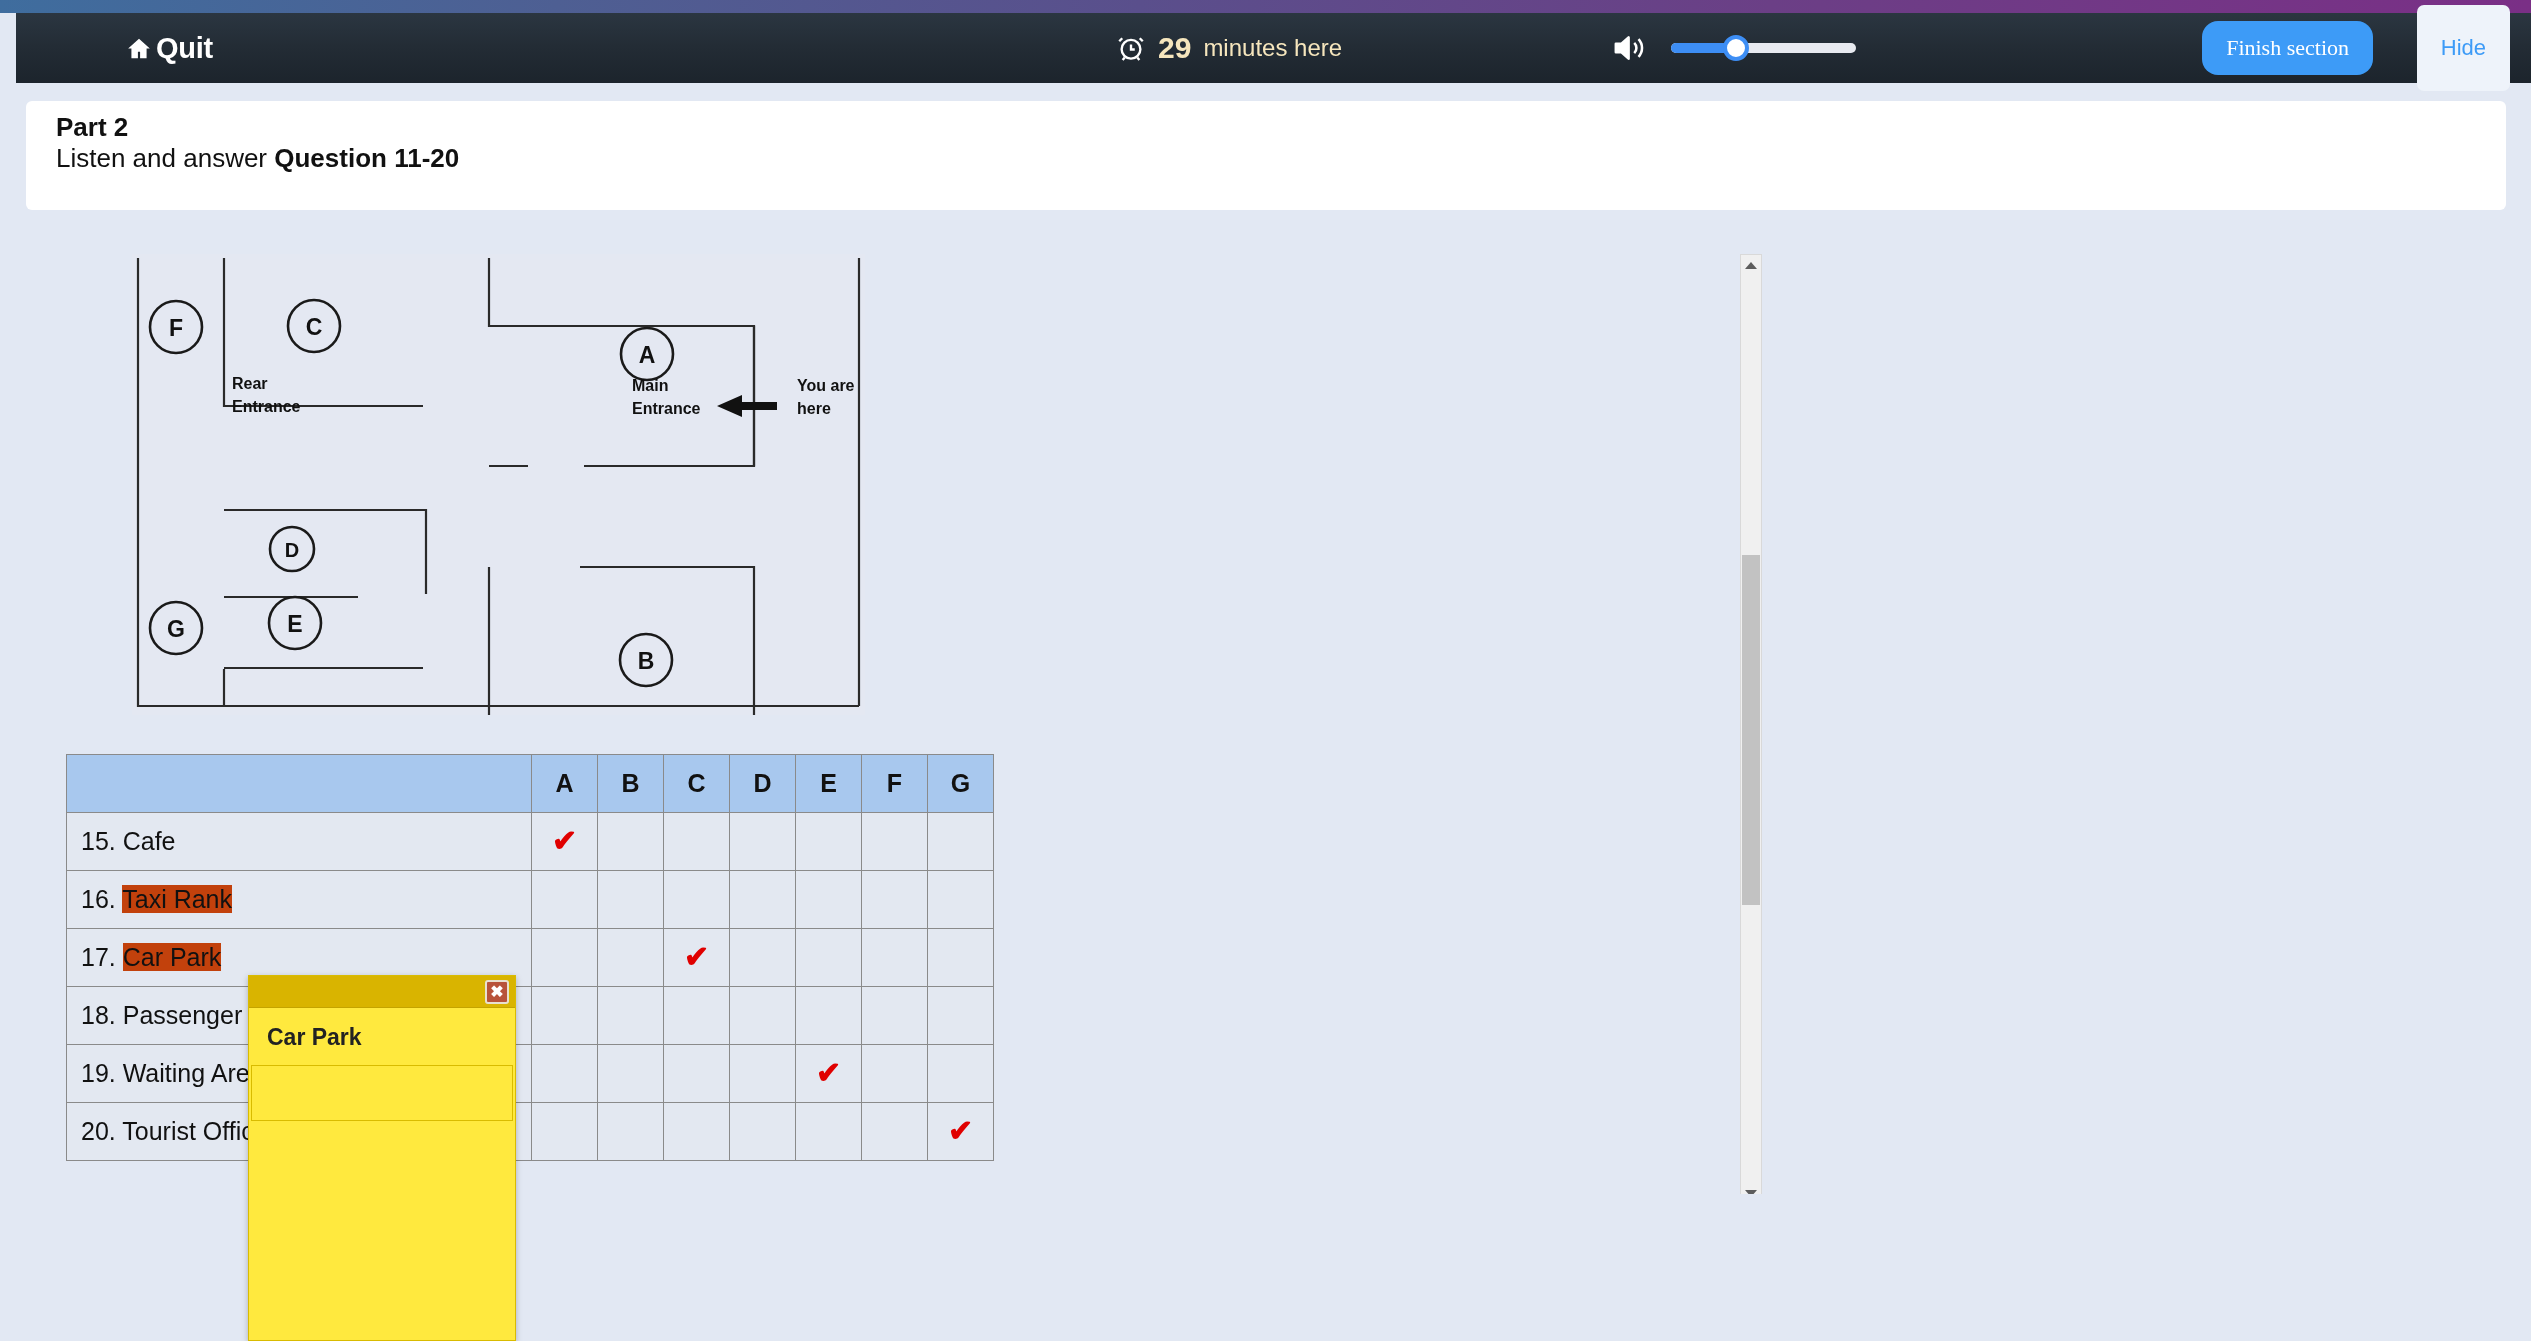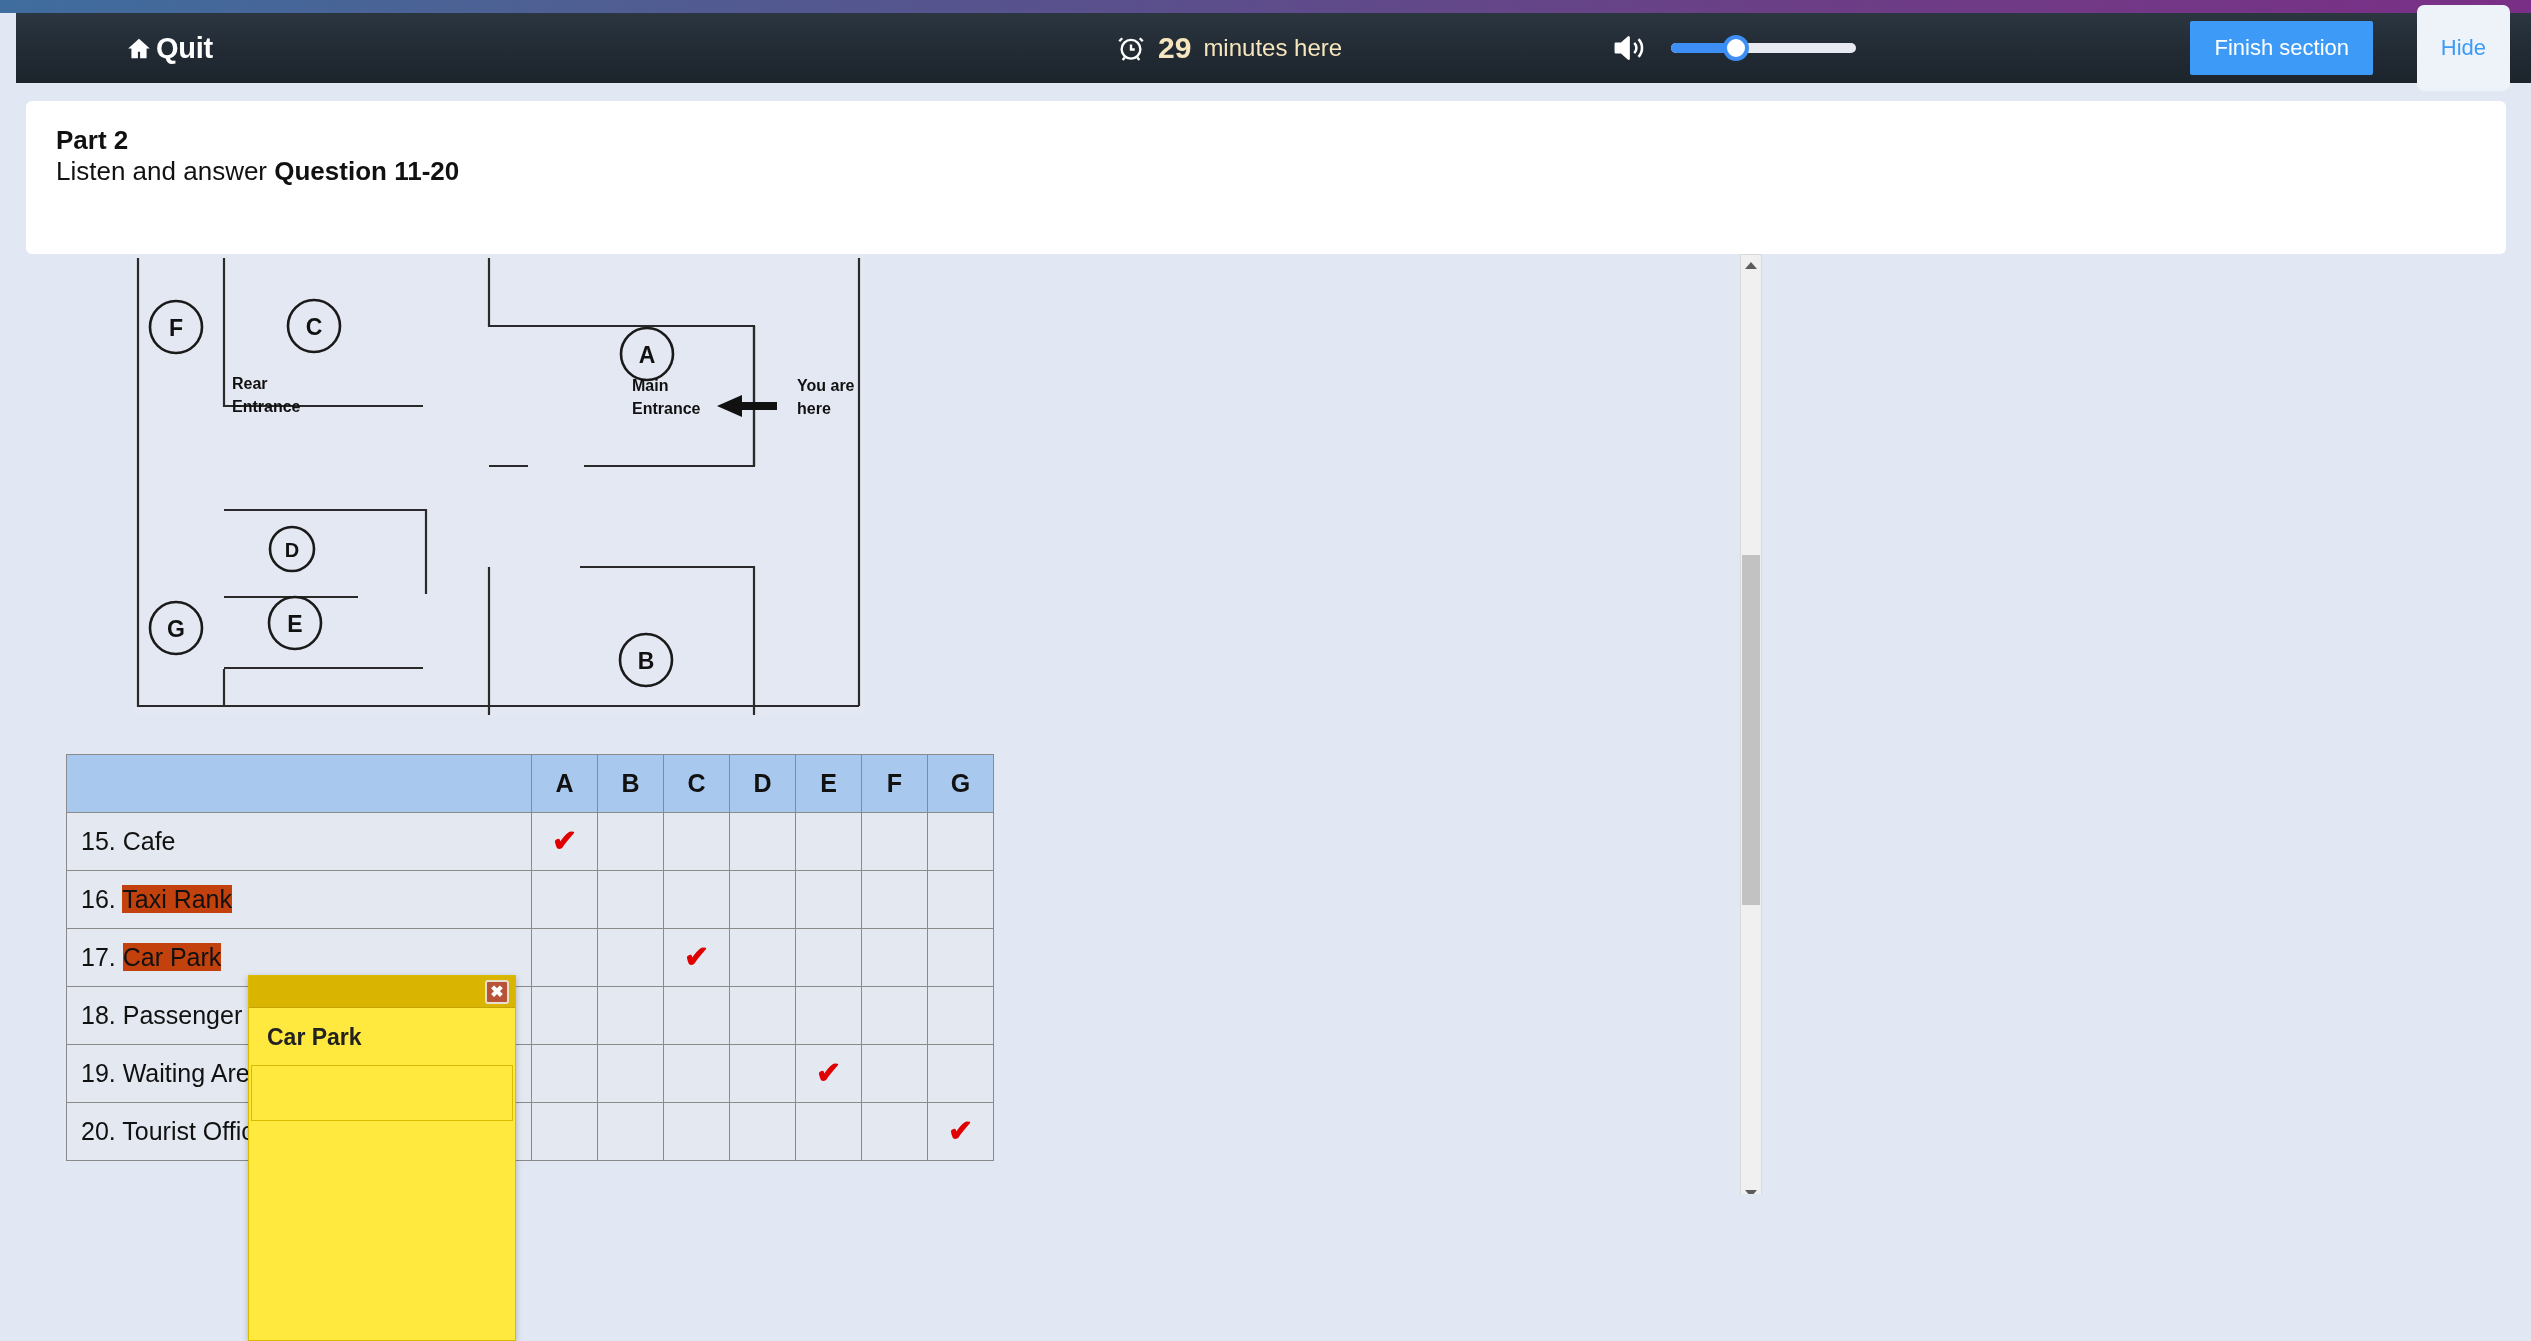"Finish section" .finish-btn { border-radius: 2px -> 16px; font-family: Liberation Sans, sans-serif -> Liberation Serif, serif }
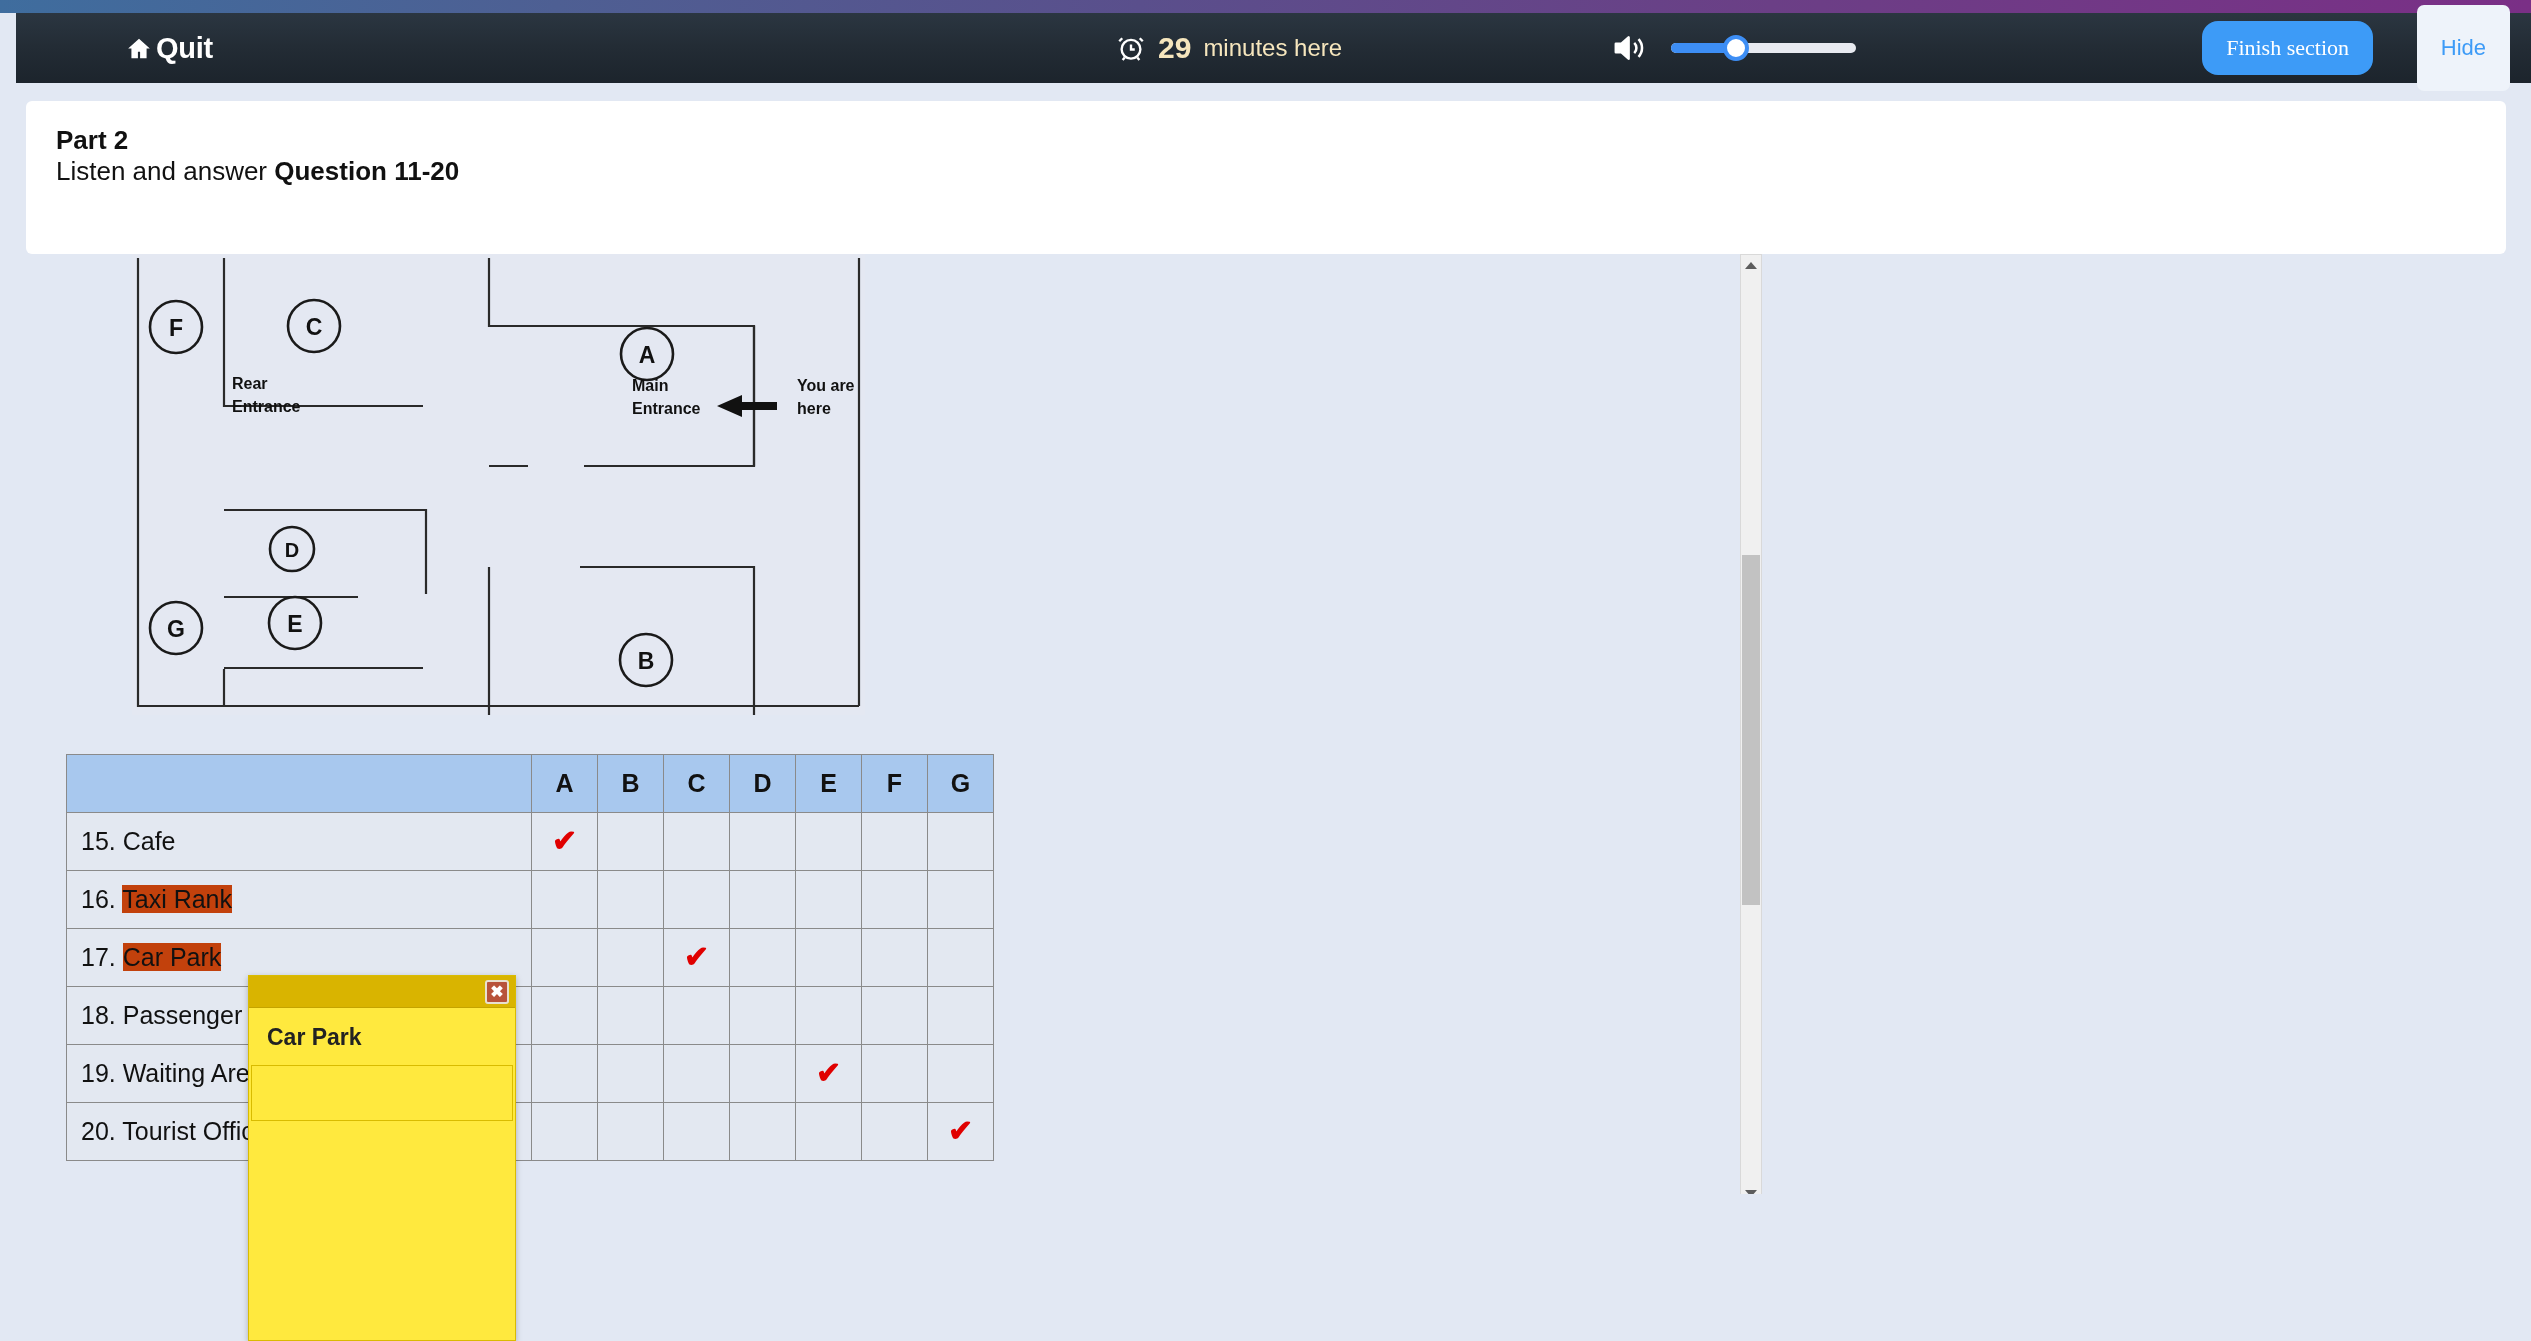"Part 2" .instr { height: 153px -> 109px; padding: 24px 30px -> 11px 30px }
